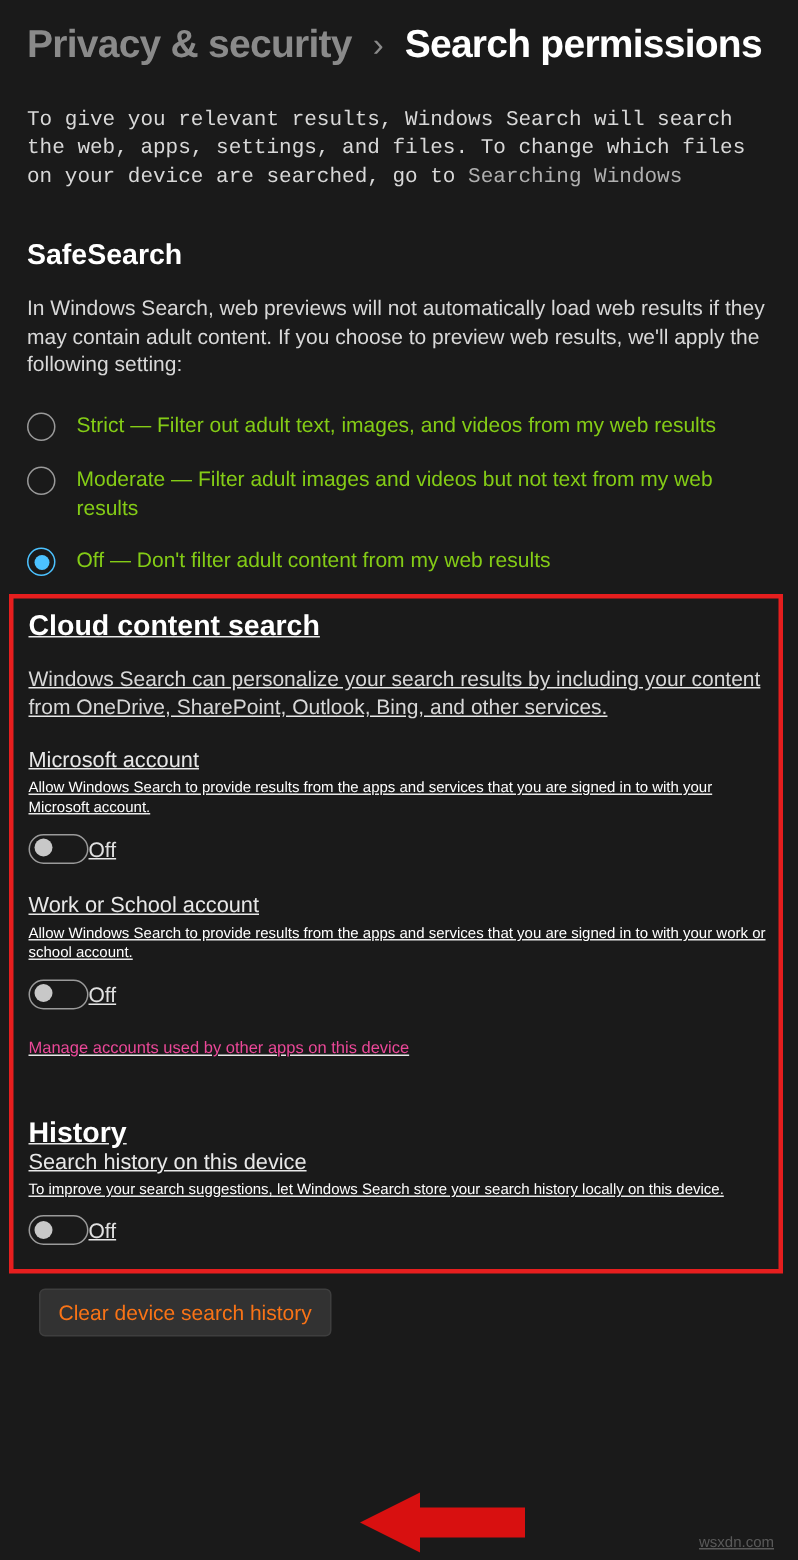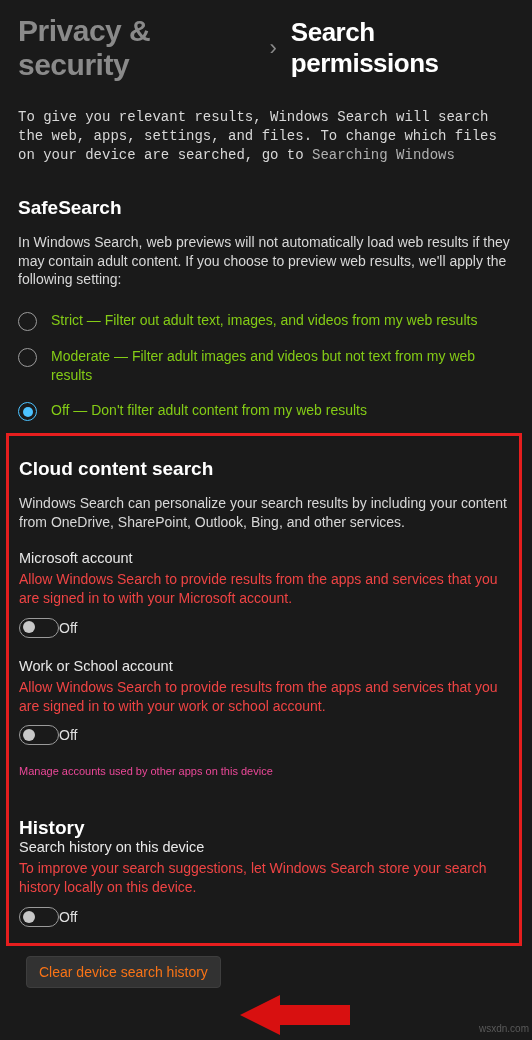"Privacy & security" .breadcrumb .back { font-size: 30px -> 26px }
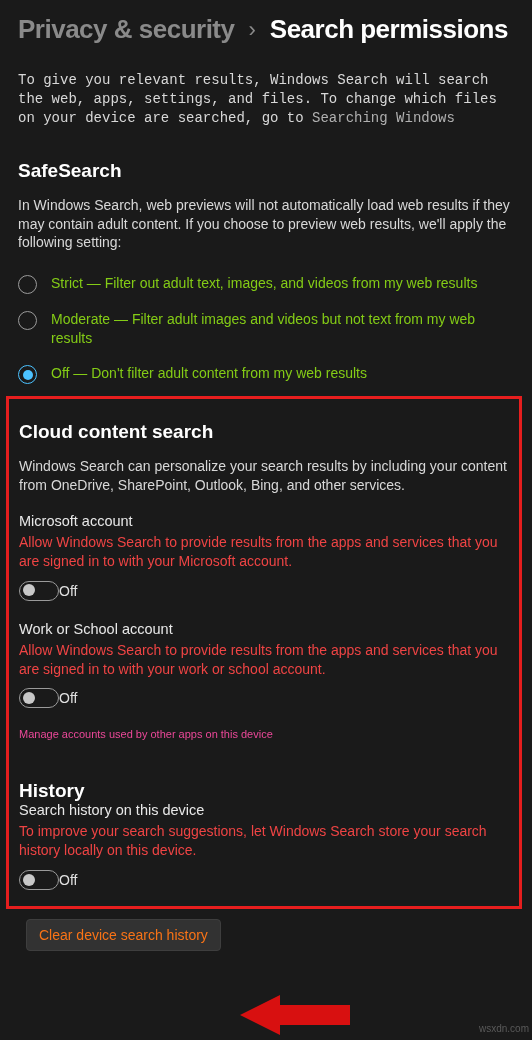"Cloud content search" .highlight-box { padding: 20px 8px 12px 10px -> 6px 8px 12px 10px; text-decoration: none -> underline }
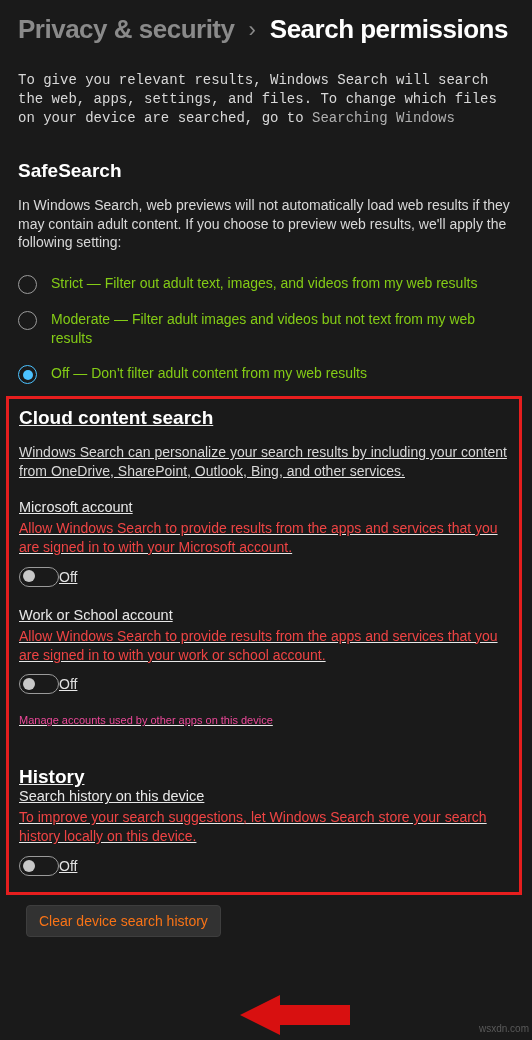"Allow Windows Search to provide" .sub-desc { color: #ef4444 -> #ffffff; font-size: 14px -> 10px }
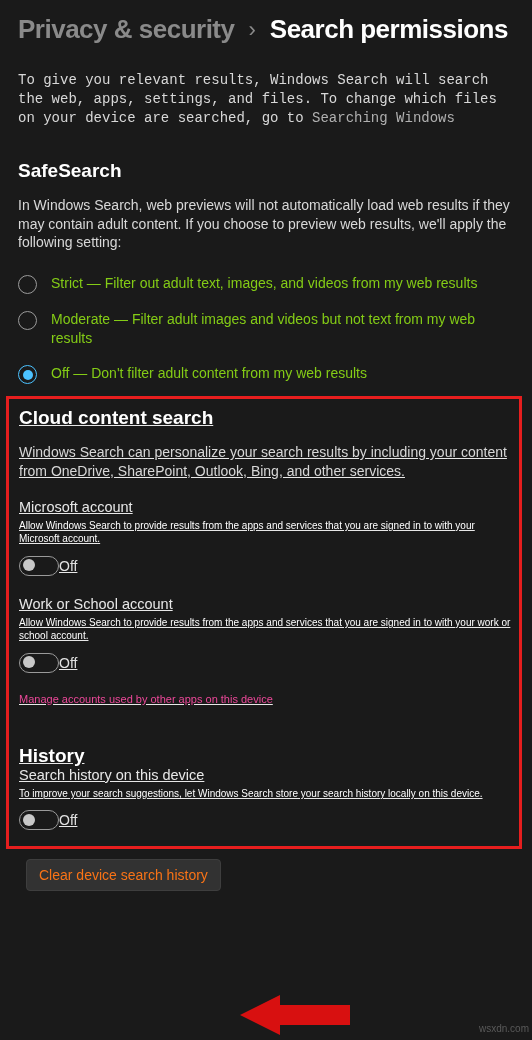"wsxdn.com" .watermark { right: 3px -> 16px; text-decoration: none -> underline }
